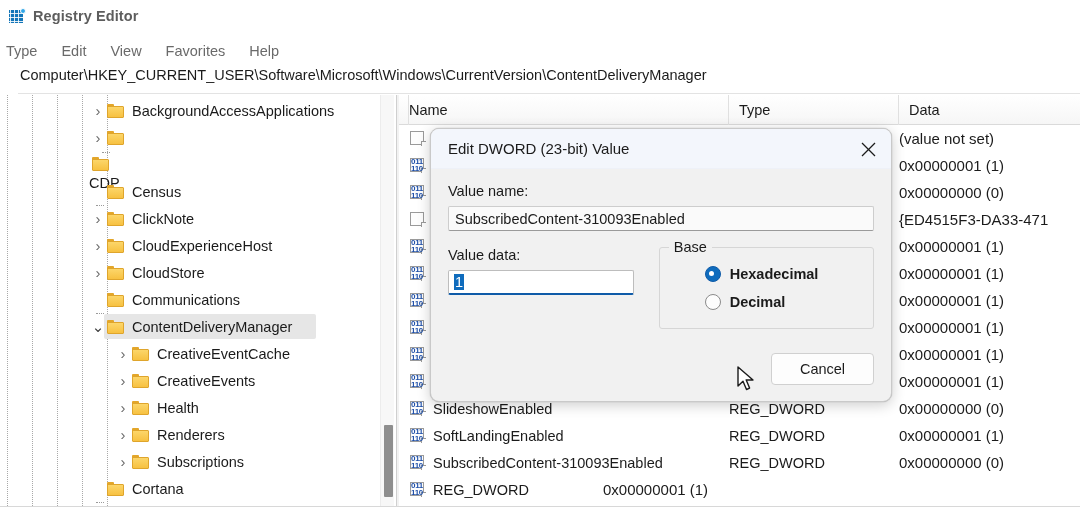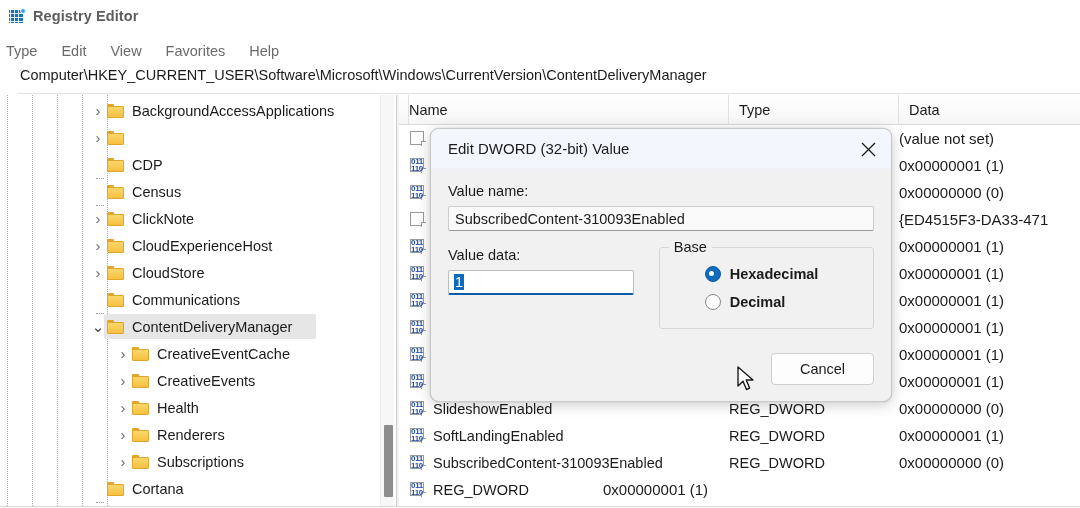"Edit DWORD (32-bit) Value" div.dt-text { text: 32-bit -> 23-bit }
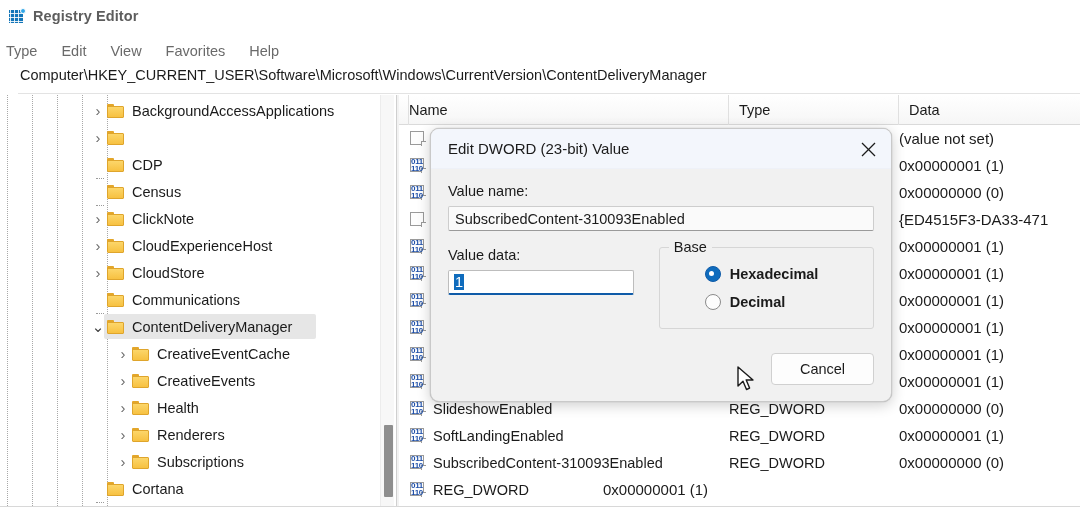"CDP" div.content { flex-direction: none -> column }
